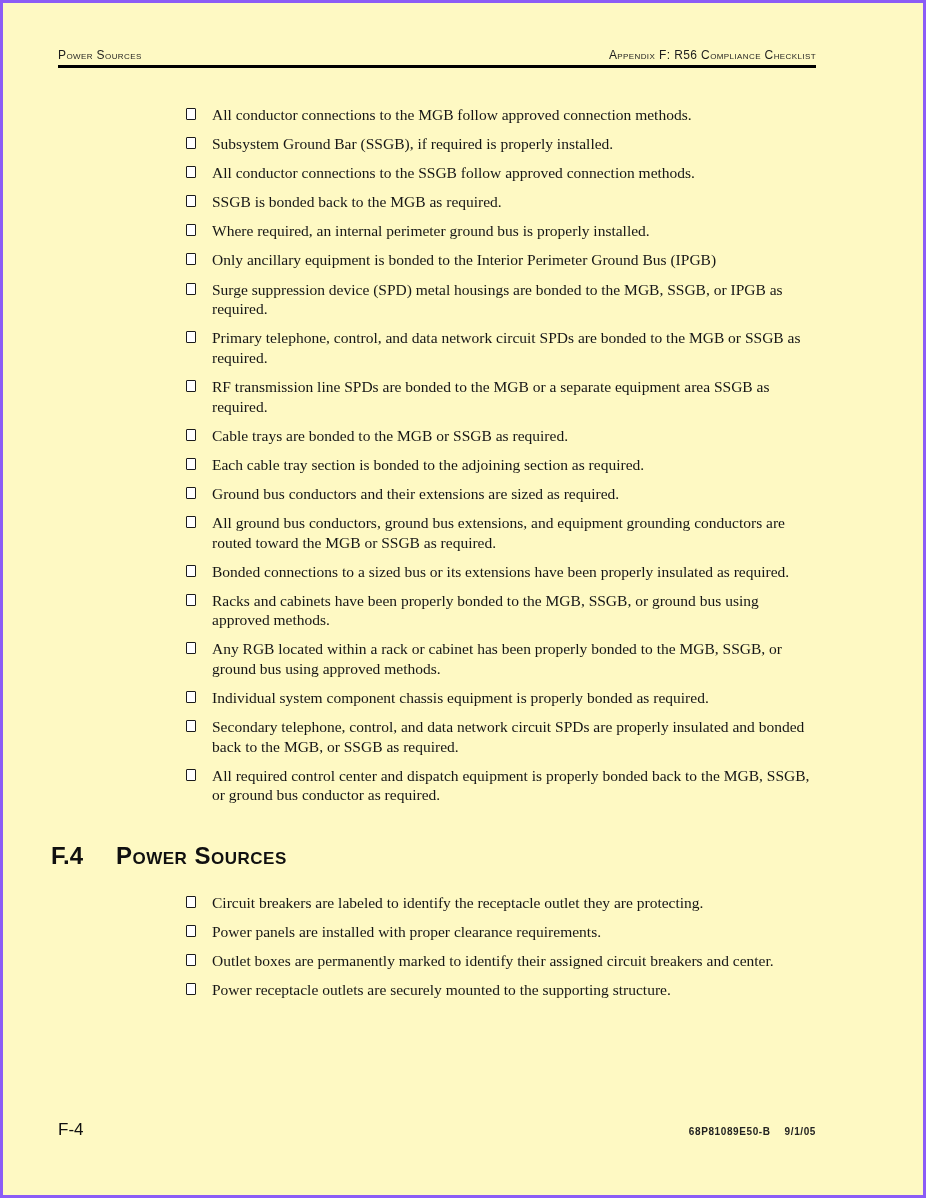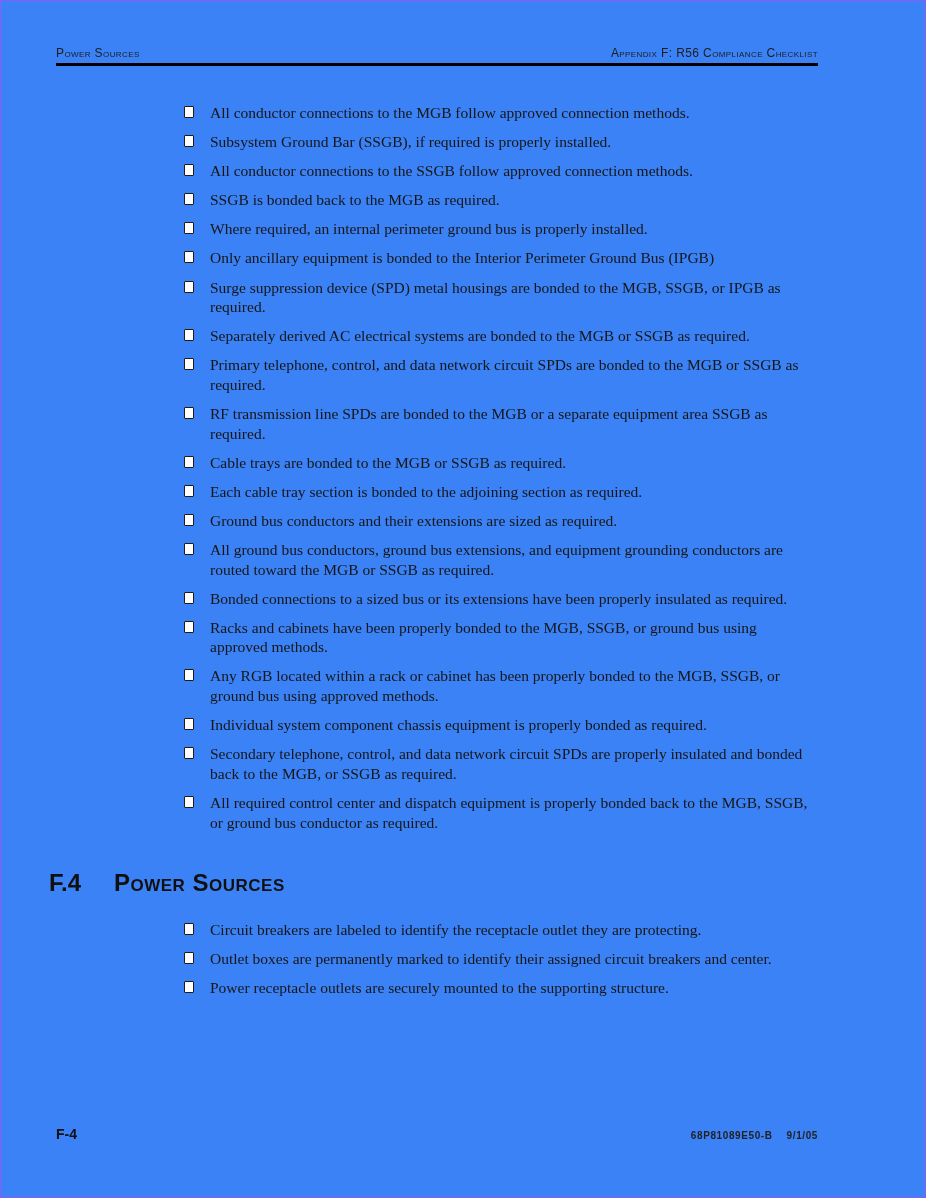"Power Sources" .page { background: #3b82f6 -> #fef9c3; border: 1px solid #8b5cf6 -> 3px solid #8b5cf6 }
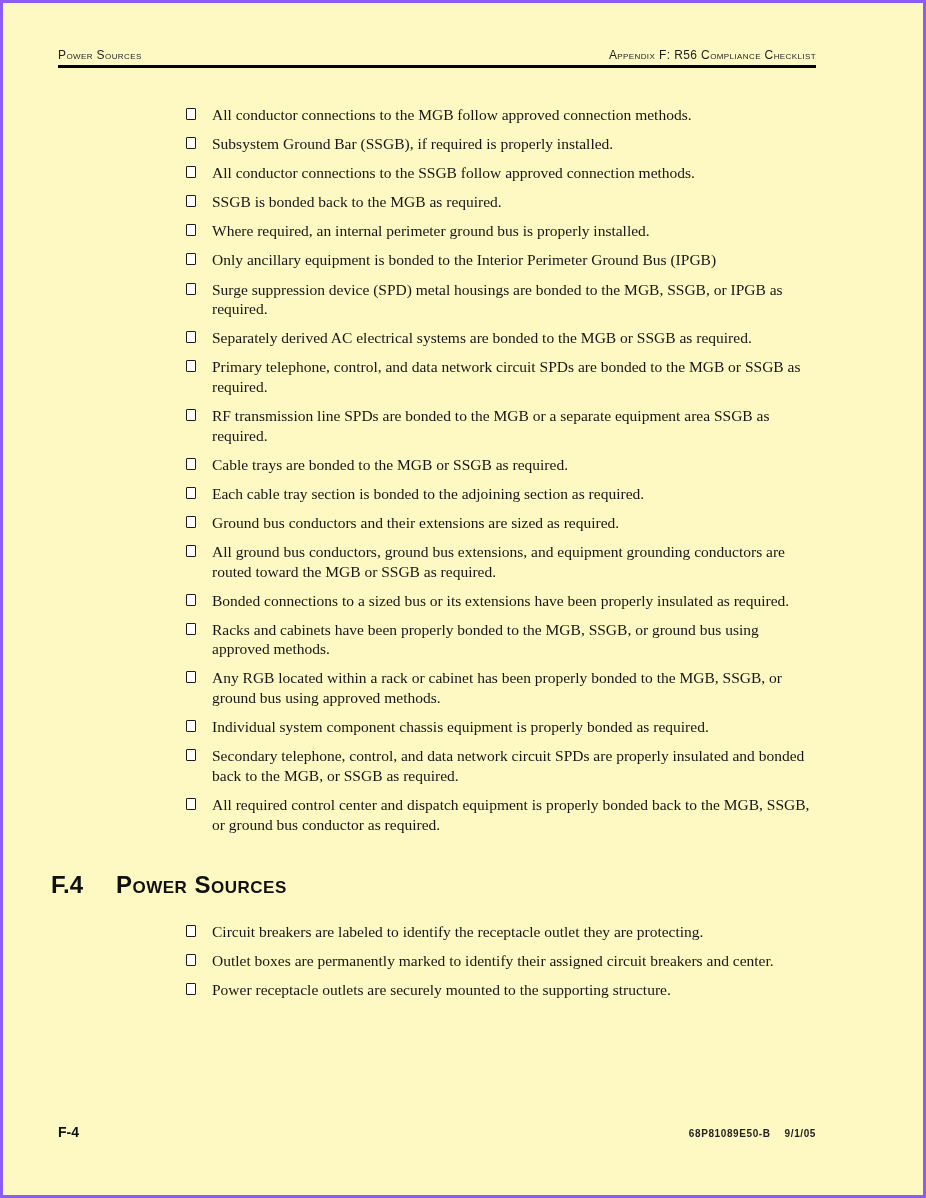"Separately derived AC electrical systems" li.check-item { html: <li> <span></span> <span>Separately derived AC electrical systems are bonded to the MGB or SSGB as required.</span> </li> -> none }
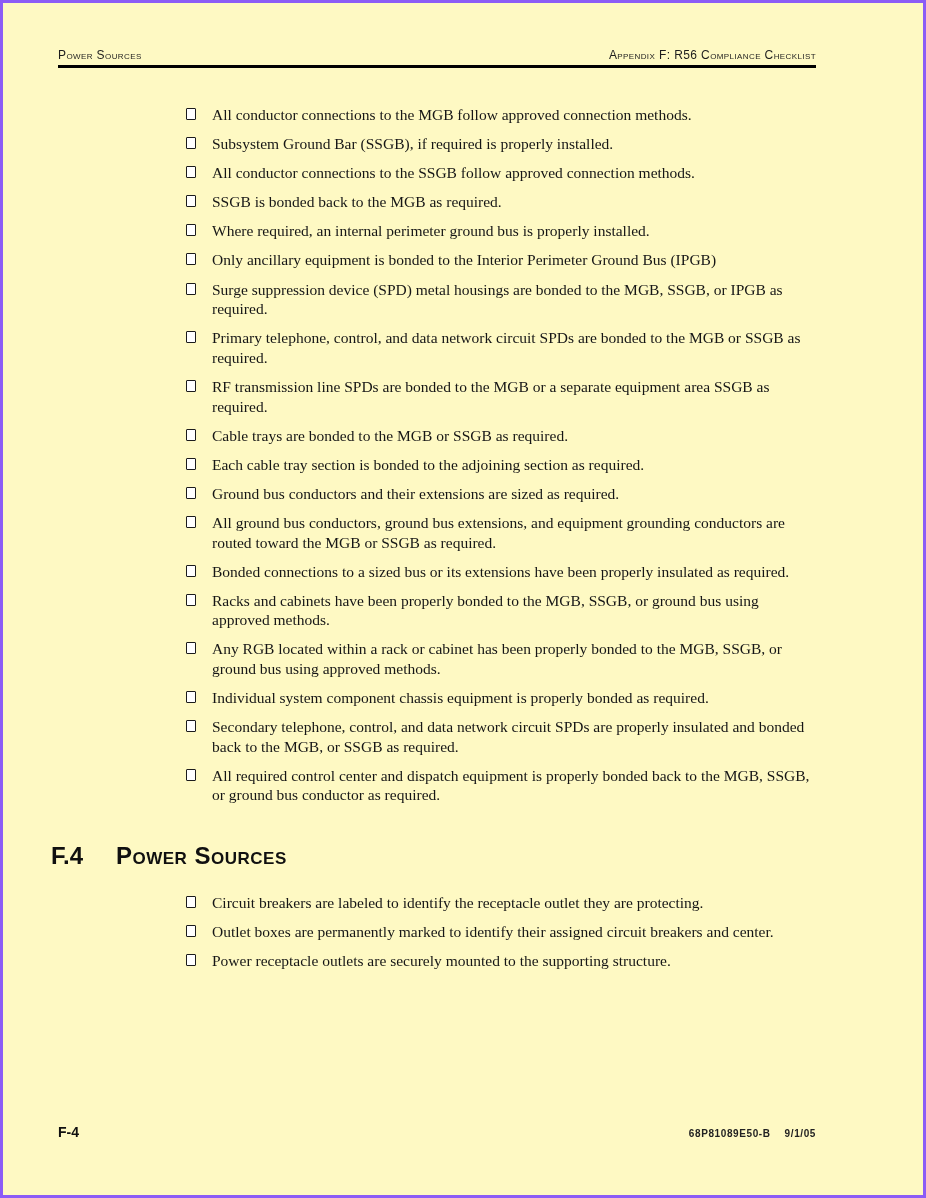"Power panels are installed with" li.check-item { html: none -> <li> <span></span> <span>Power panels are installed with proper clearance requirements.</span> </li> }
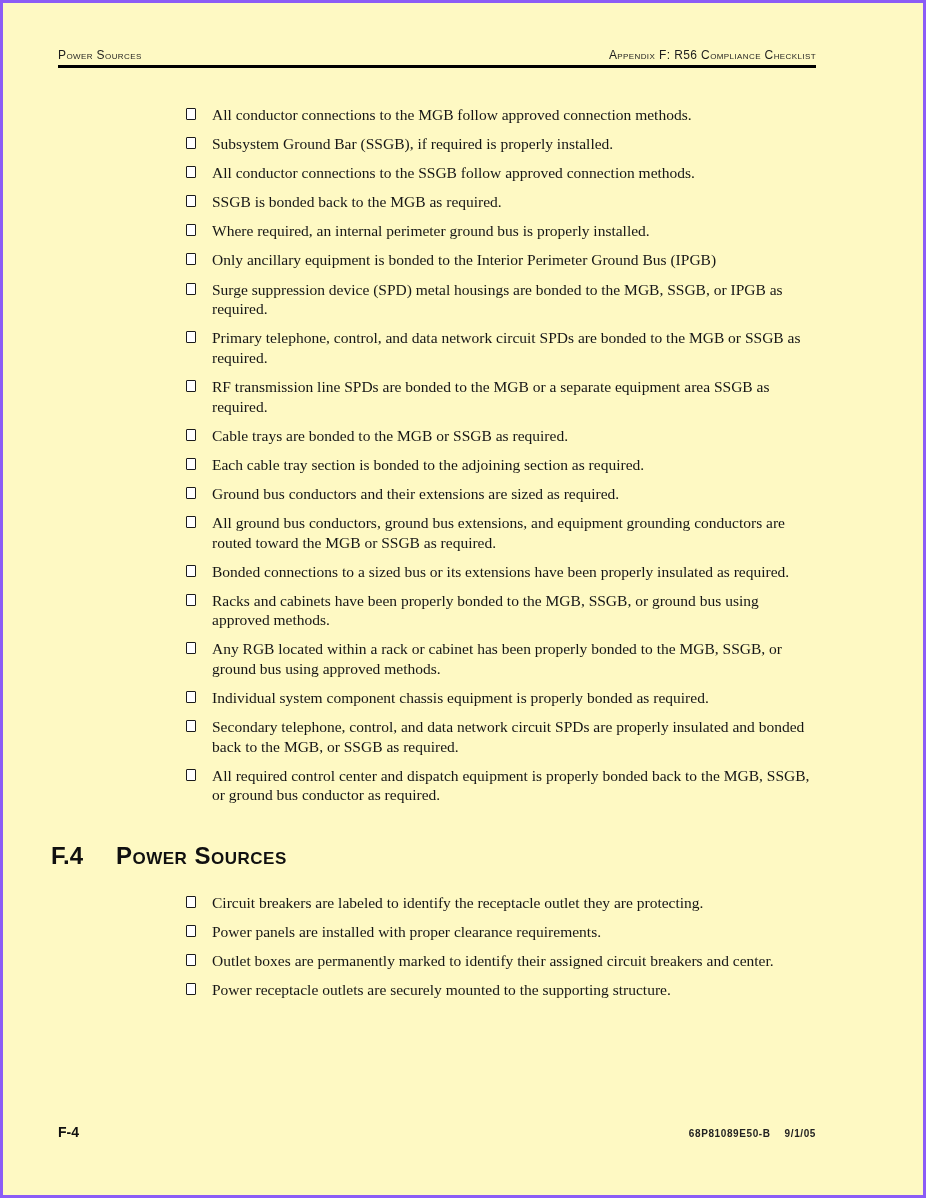"F-4" .footer-page { font-size: 14px -> 17px; font-weight: 700 -> 400 }
